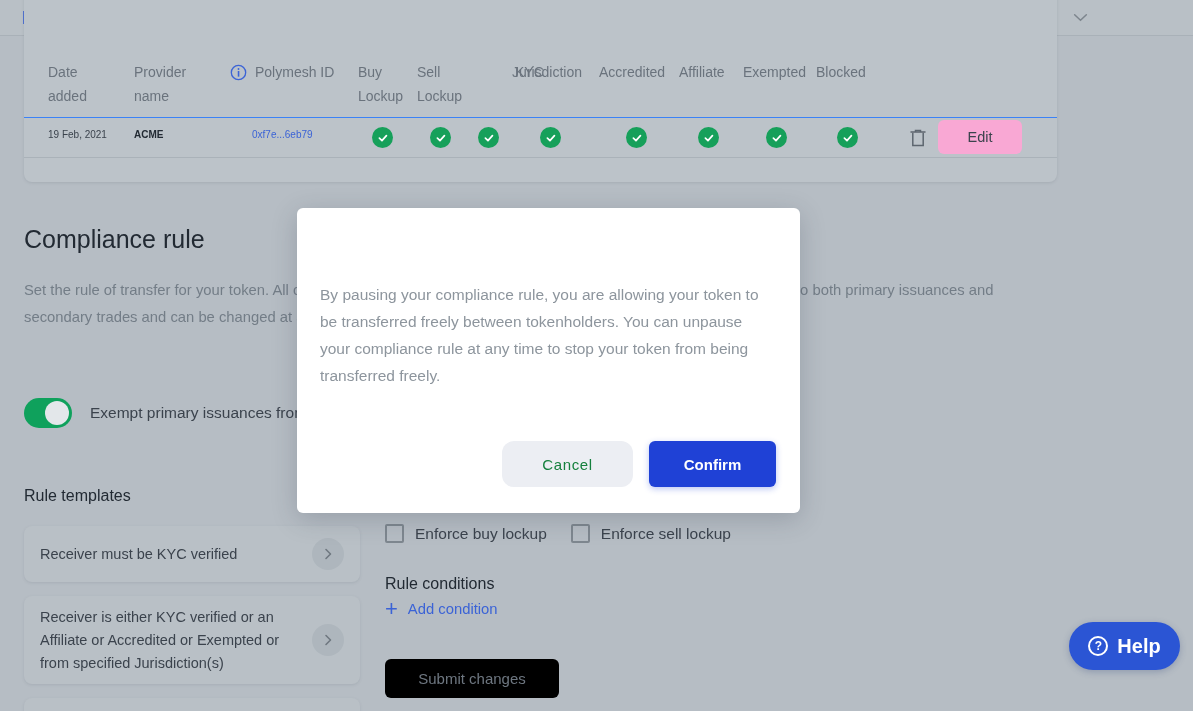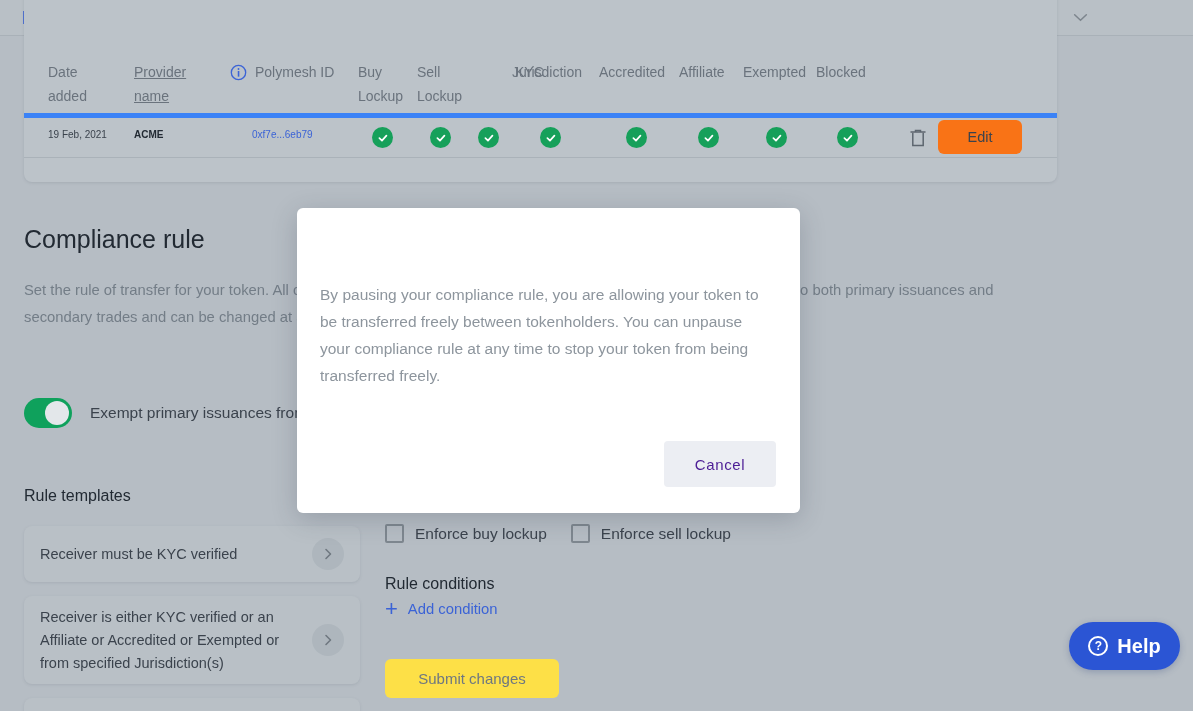"Date added" .thead { border-bottom: 5px solid #3b82f6 -> 1px solid #3b82f6 }
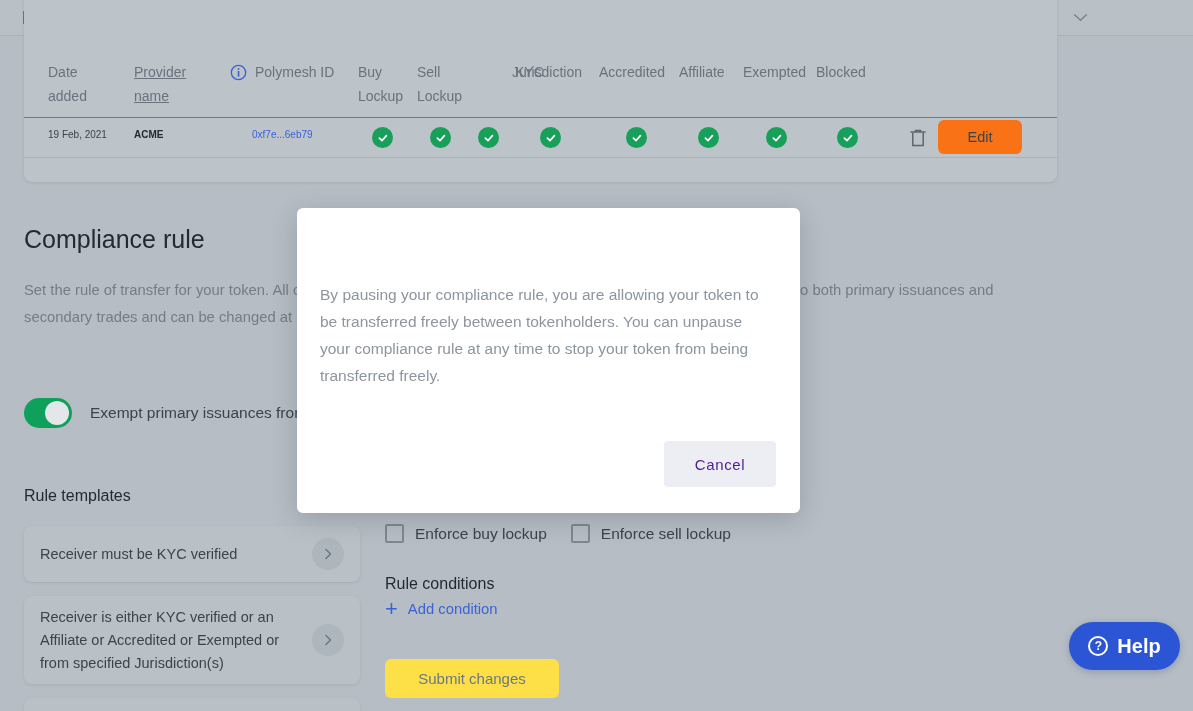"Provider name" div.th { text-decoration: underline -> none }
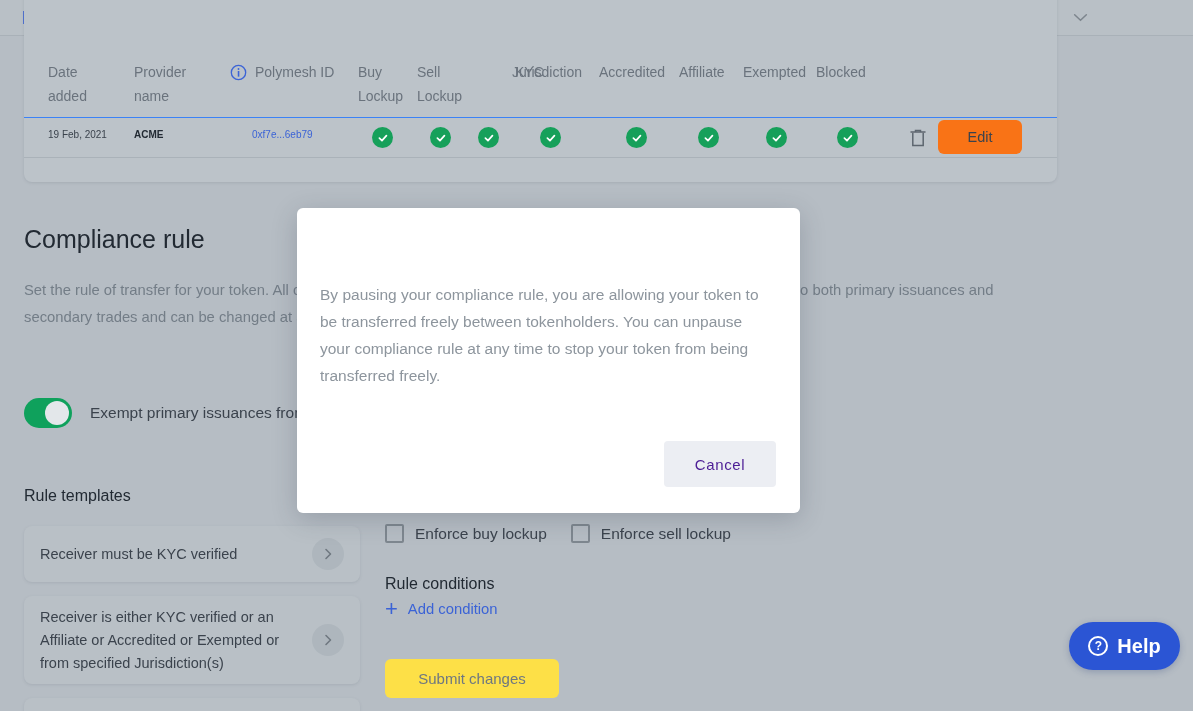"Edit" .edit-btn { background: #f97316 -> #f9a8d4 }
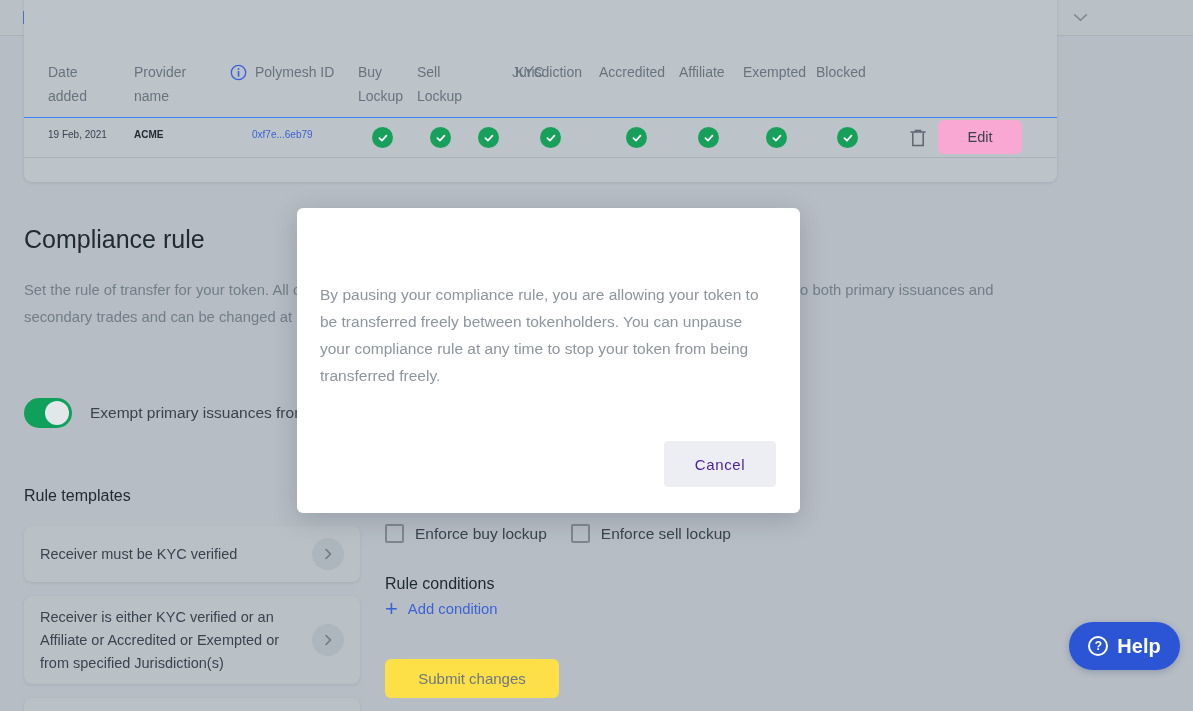"Cancel" .btn-cancel { border-radius: 4px -> 12px; color: #4c1d95 -> #15803d; width: 112px -> 131px }
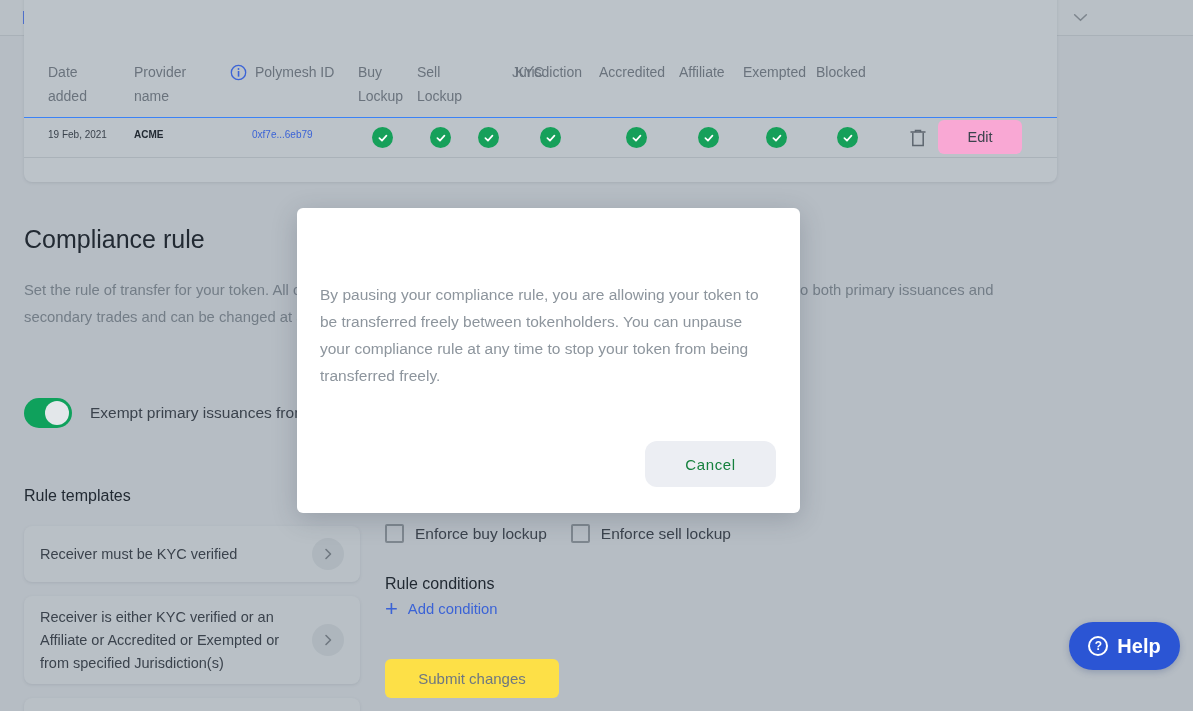"Confirm" button.btn-confirm { html: none -> <button>Confirm</button> }
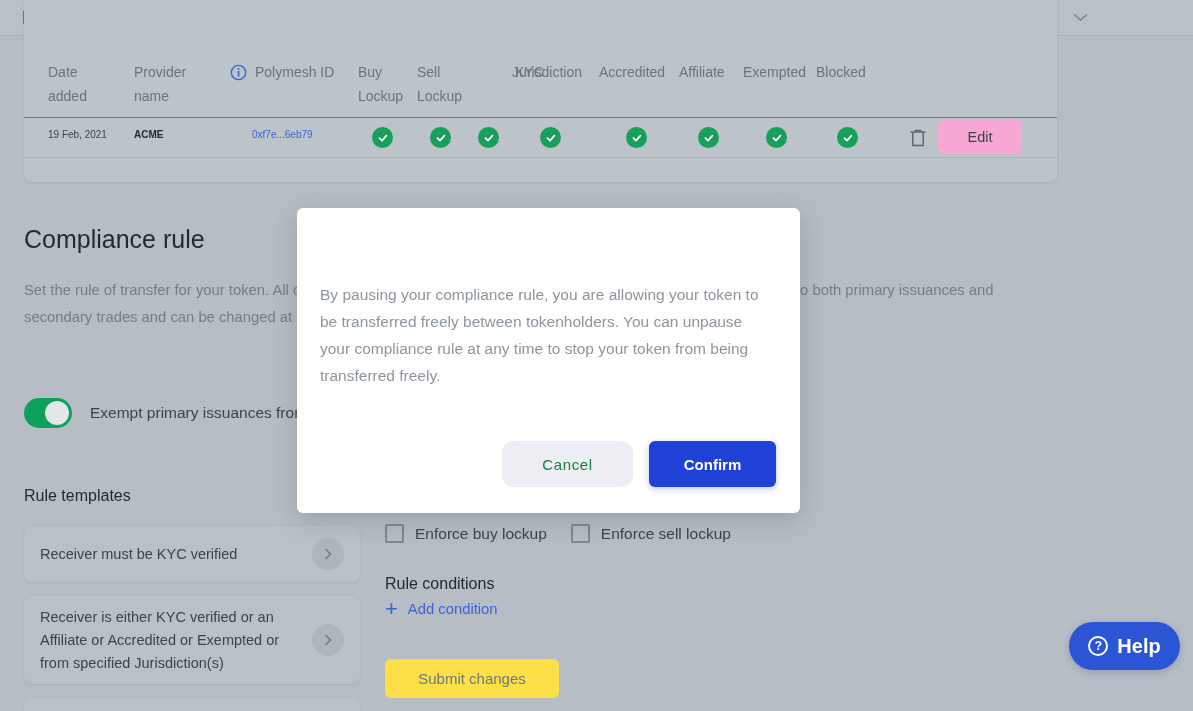"Submit changes" .submit-btn { background: #fde047 -> #000000 }
